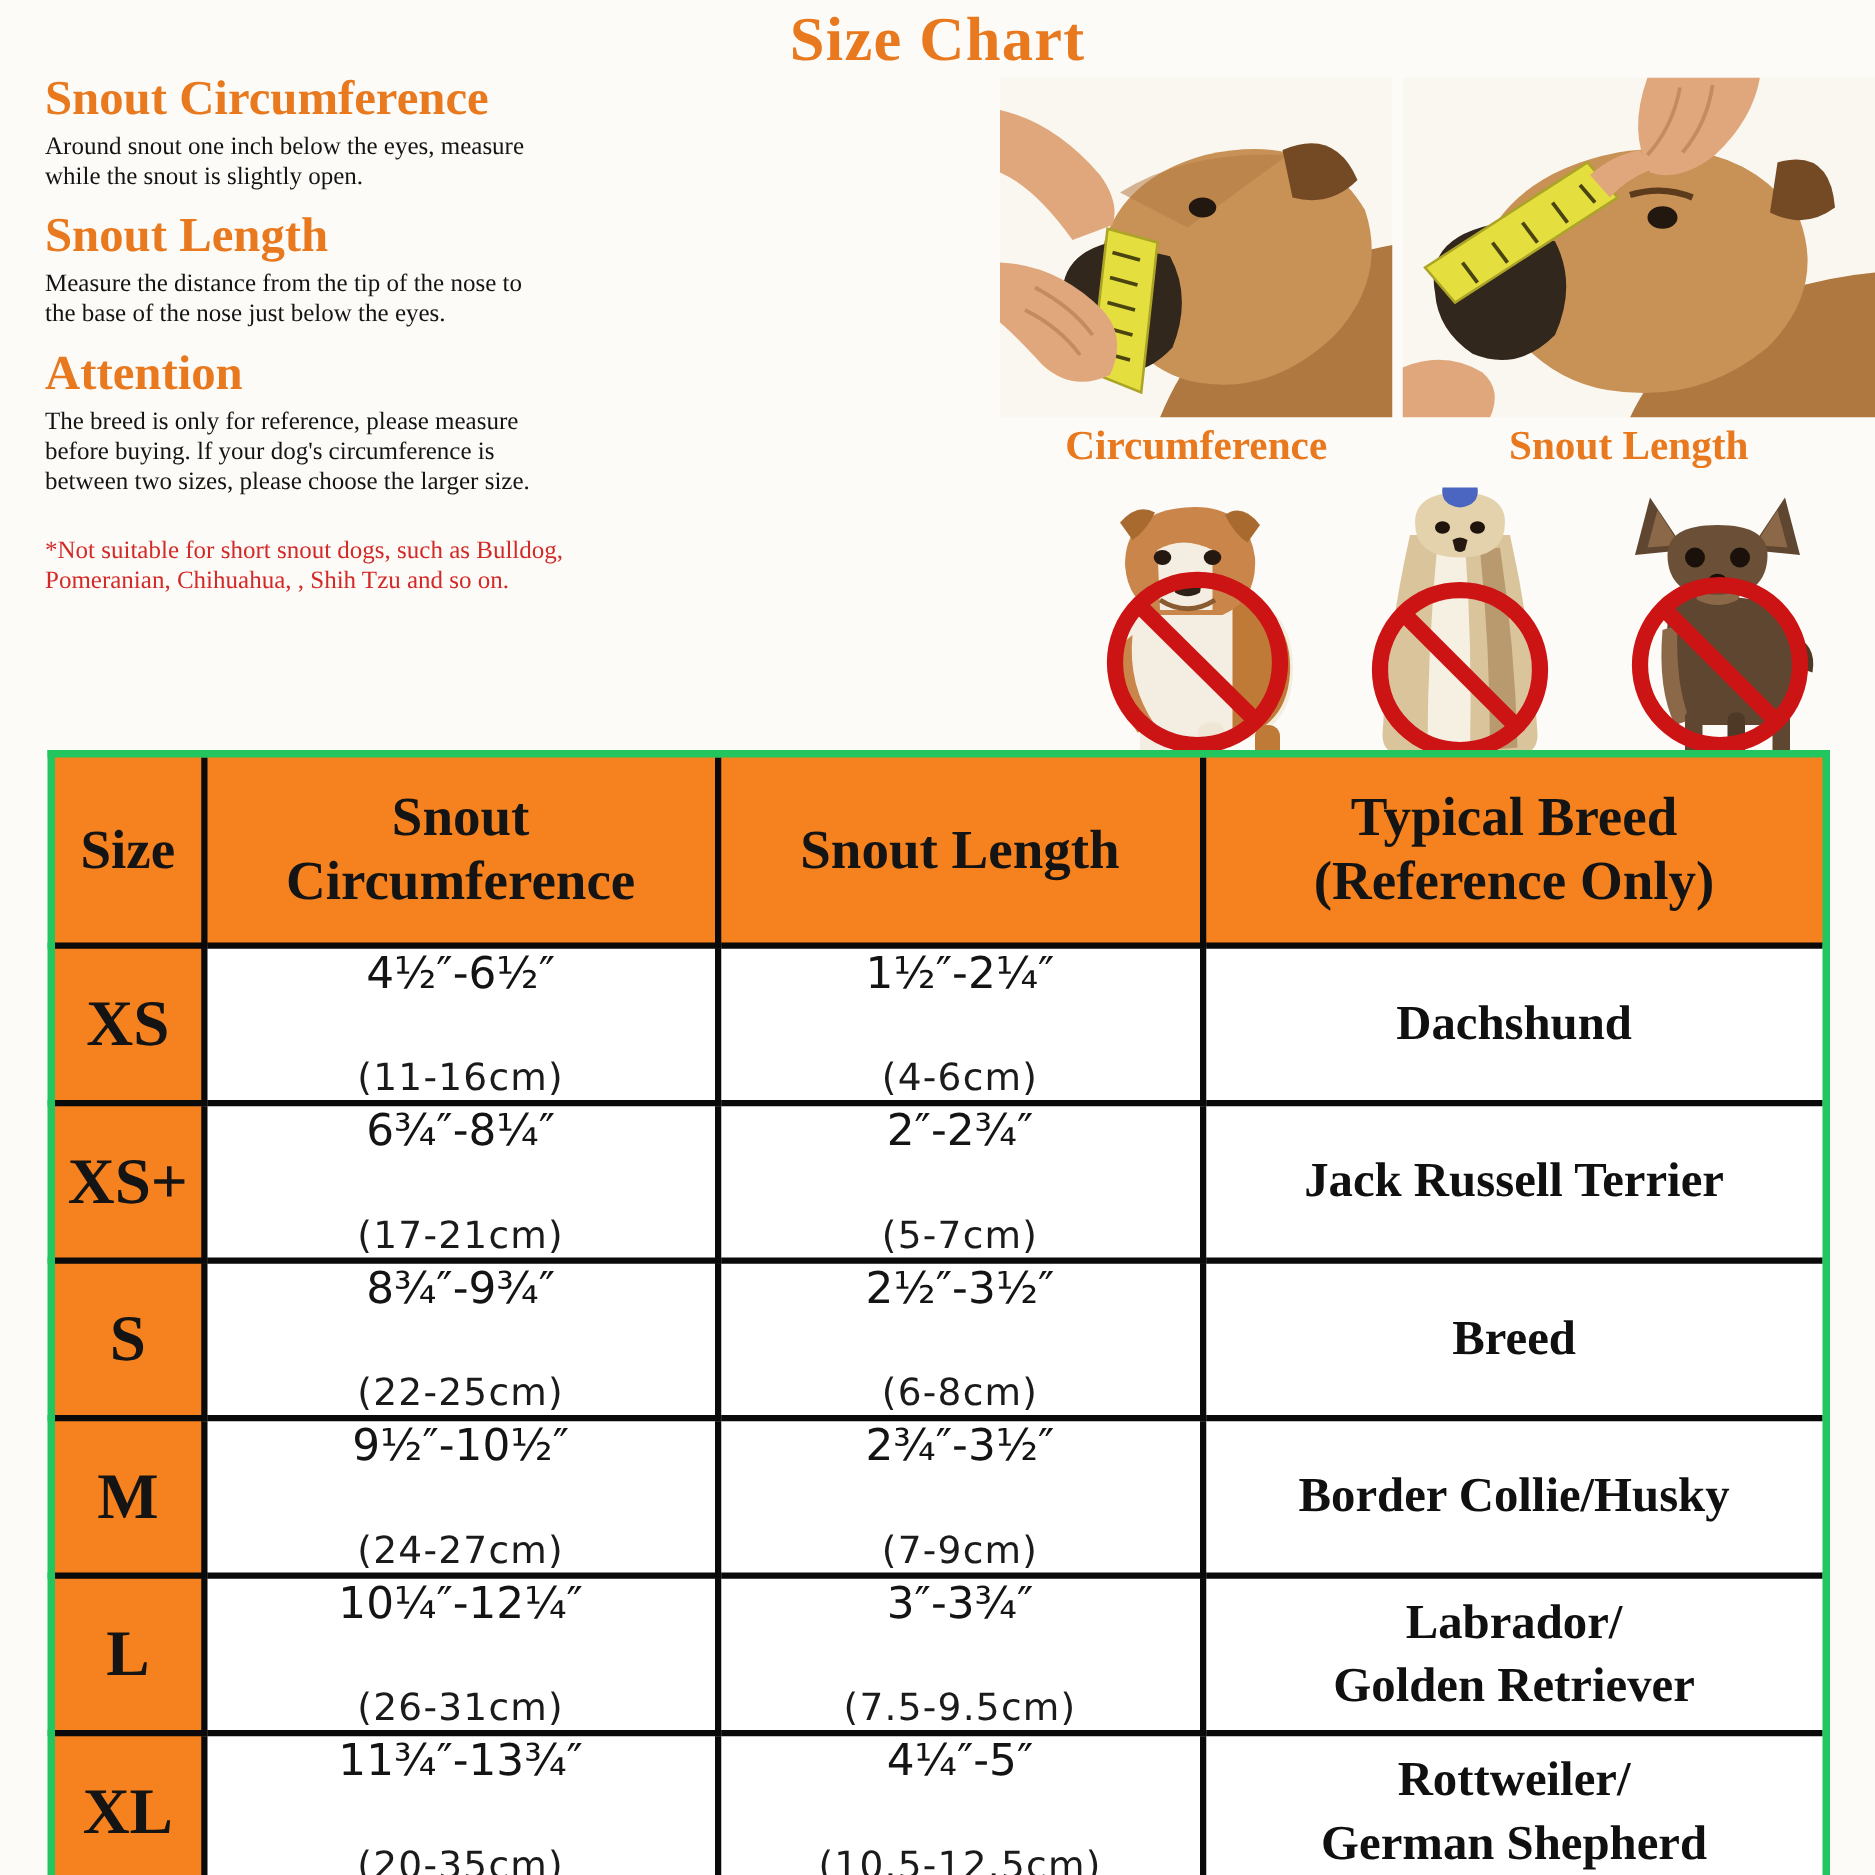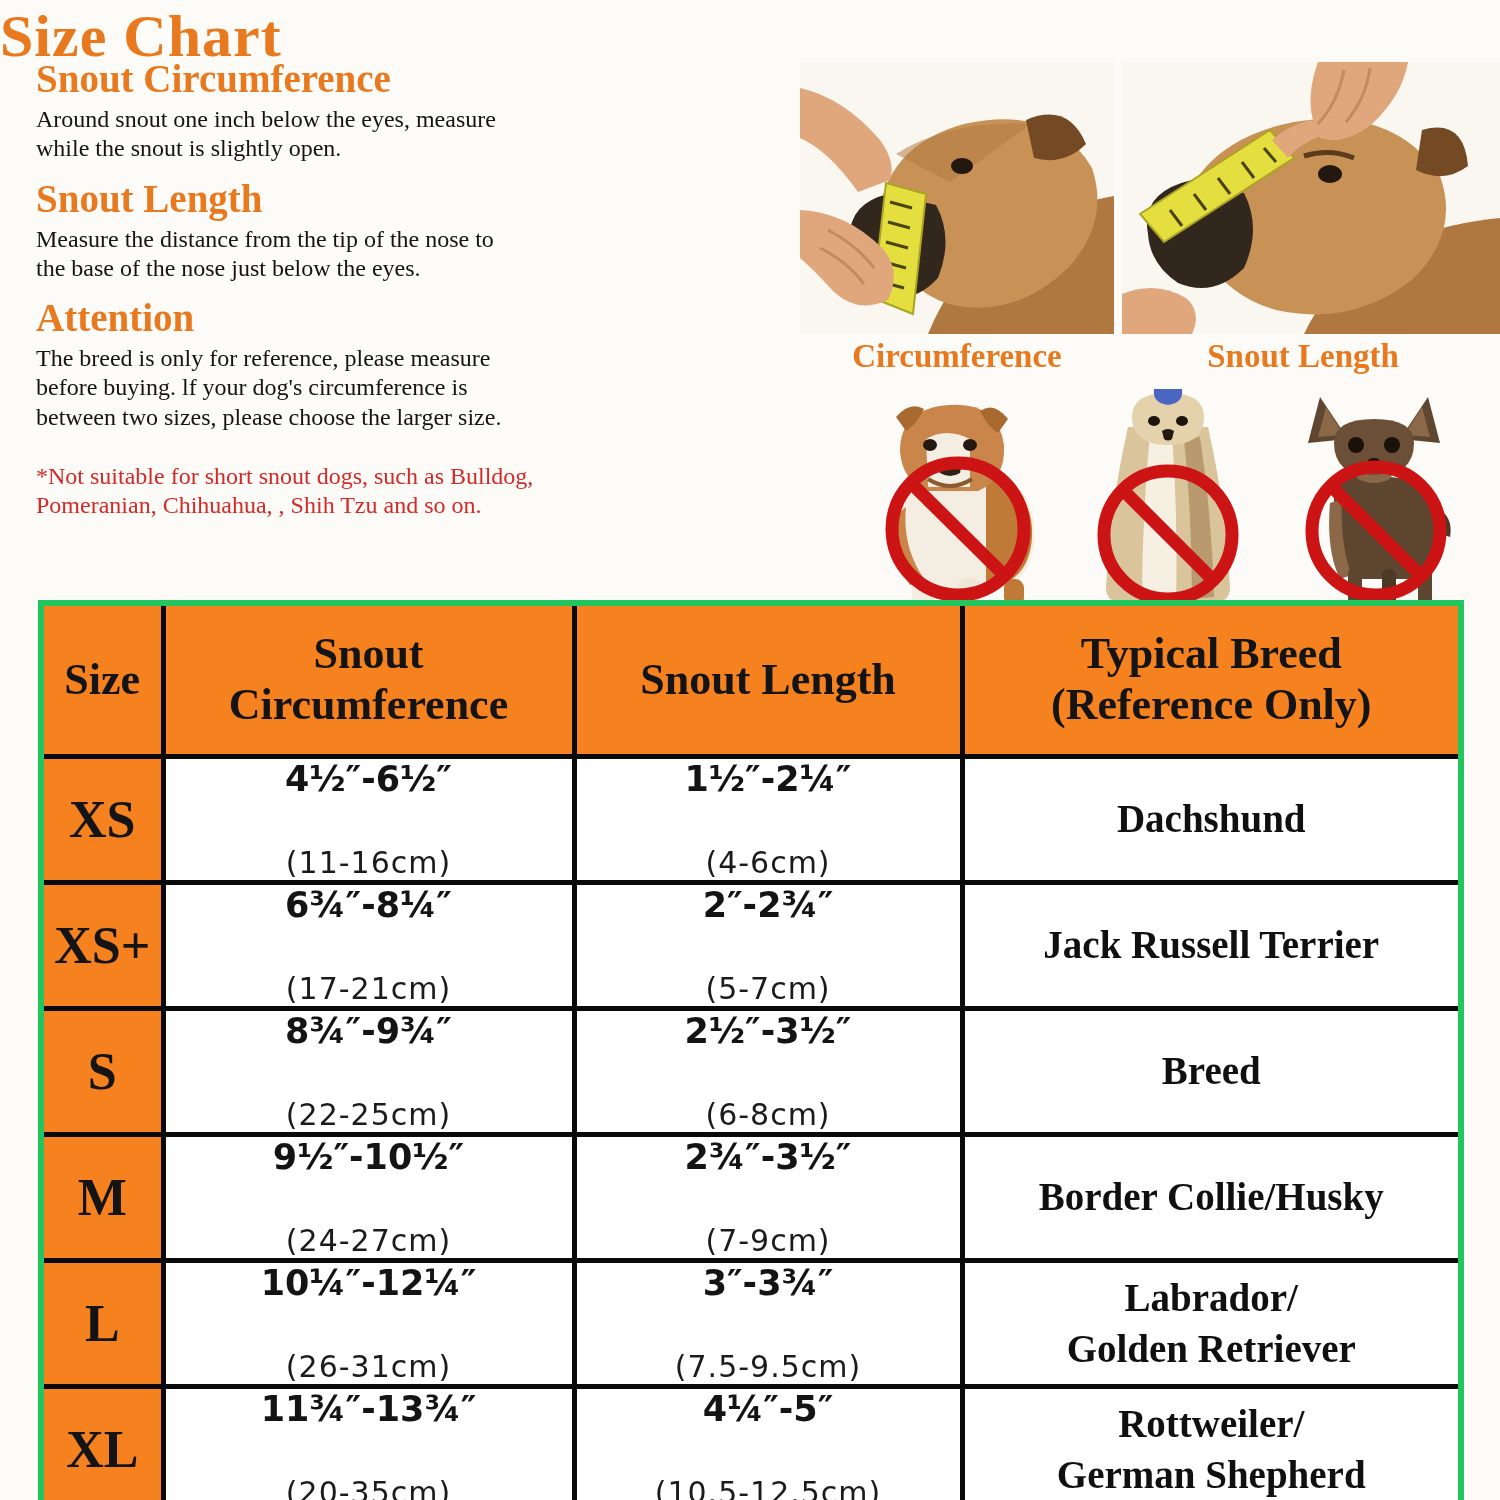"Size Chart" .title { font-size: 60px -> 50px; text-align: none -> center }
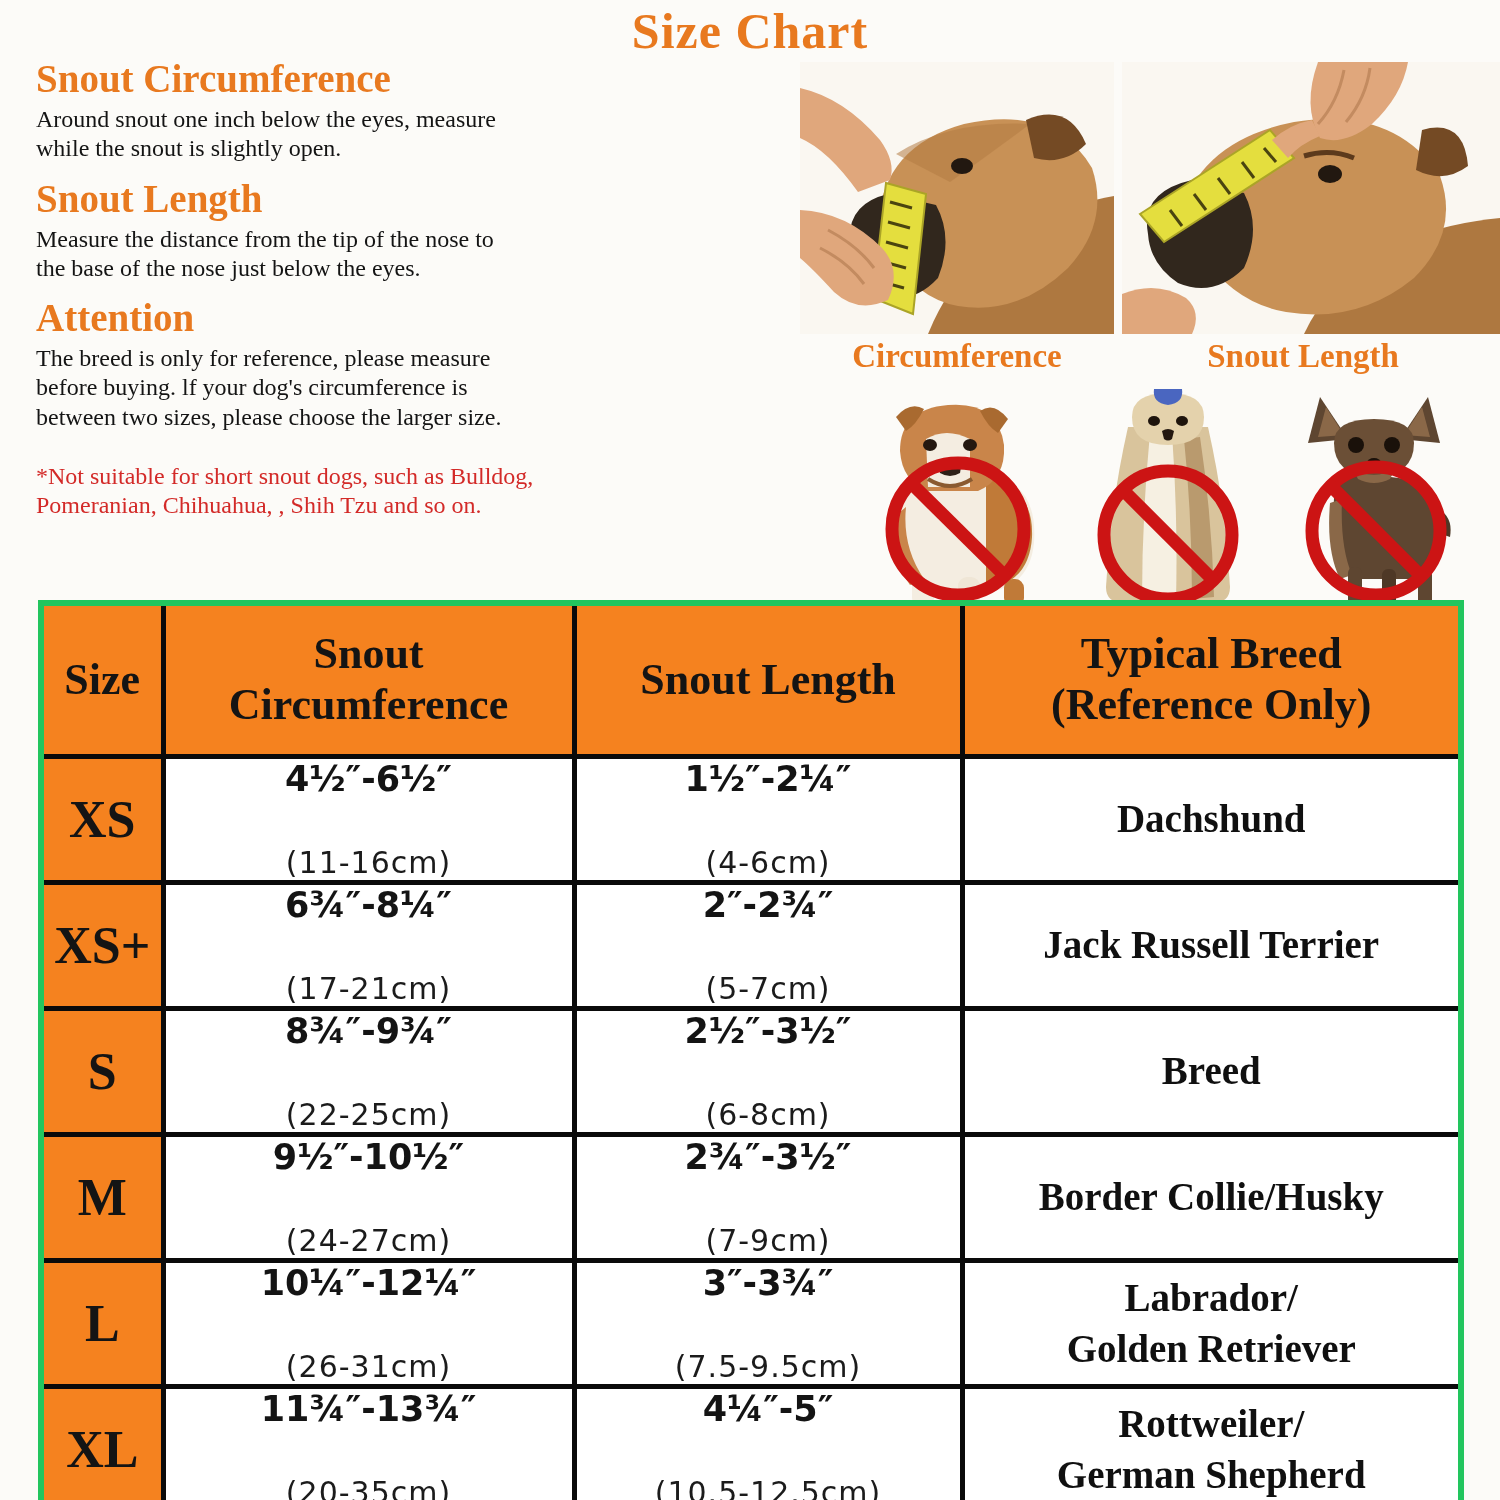"Around snout one inch below" .left-col p { font-size: 24px -> 20px }
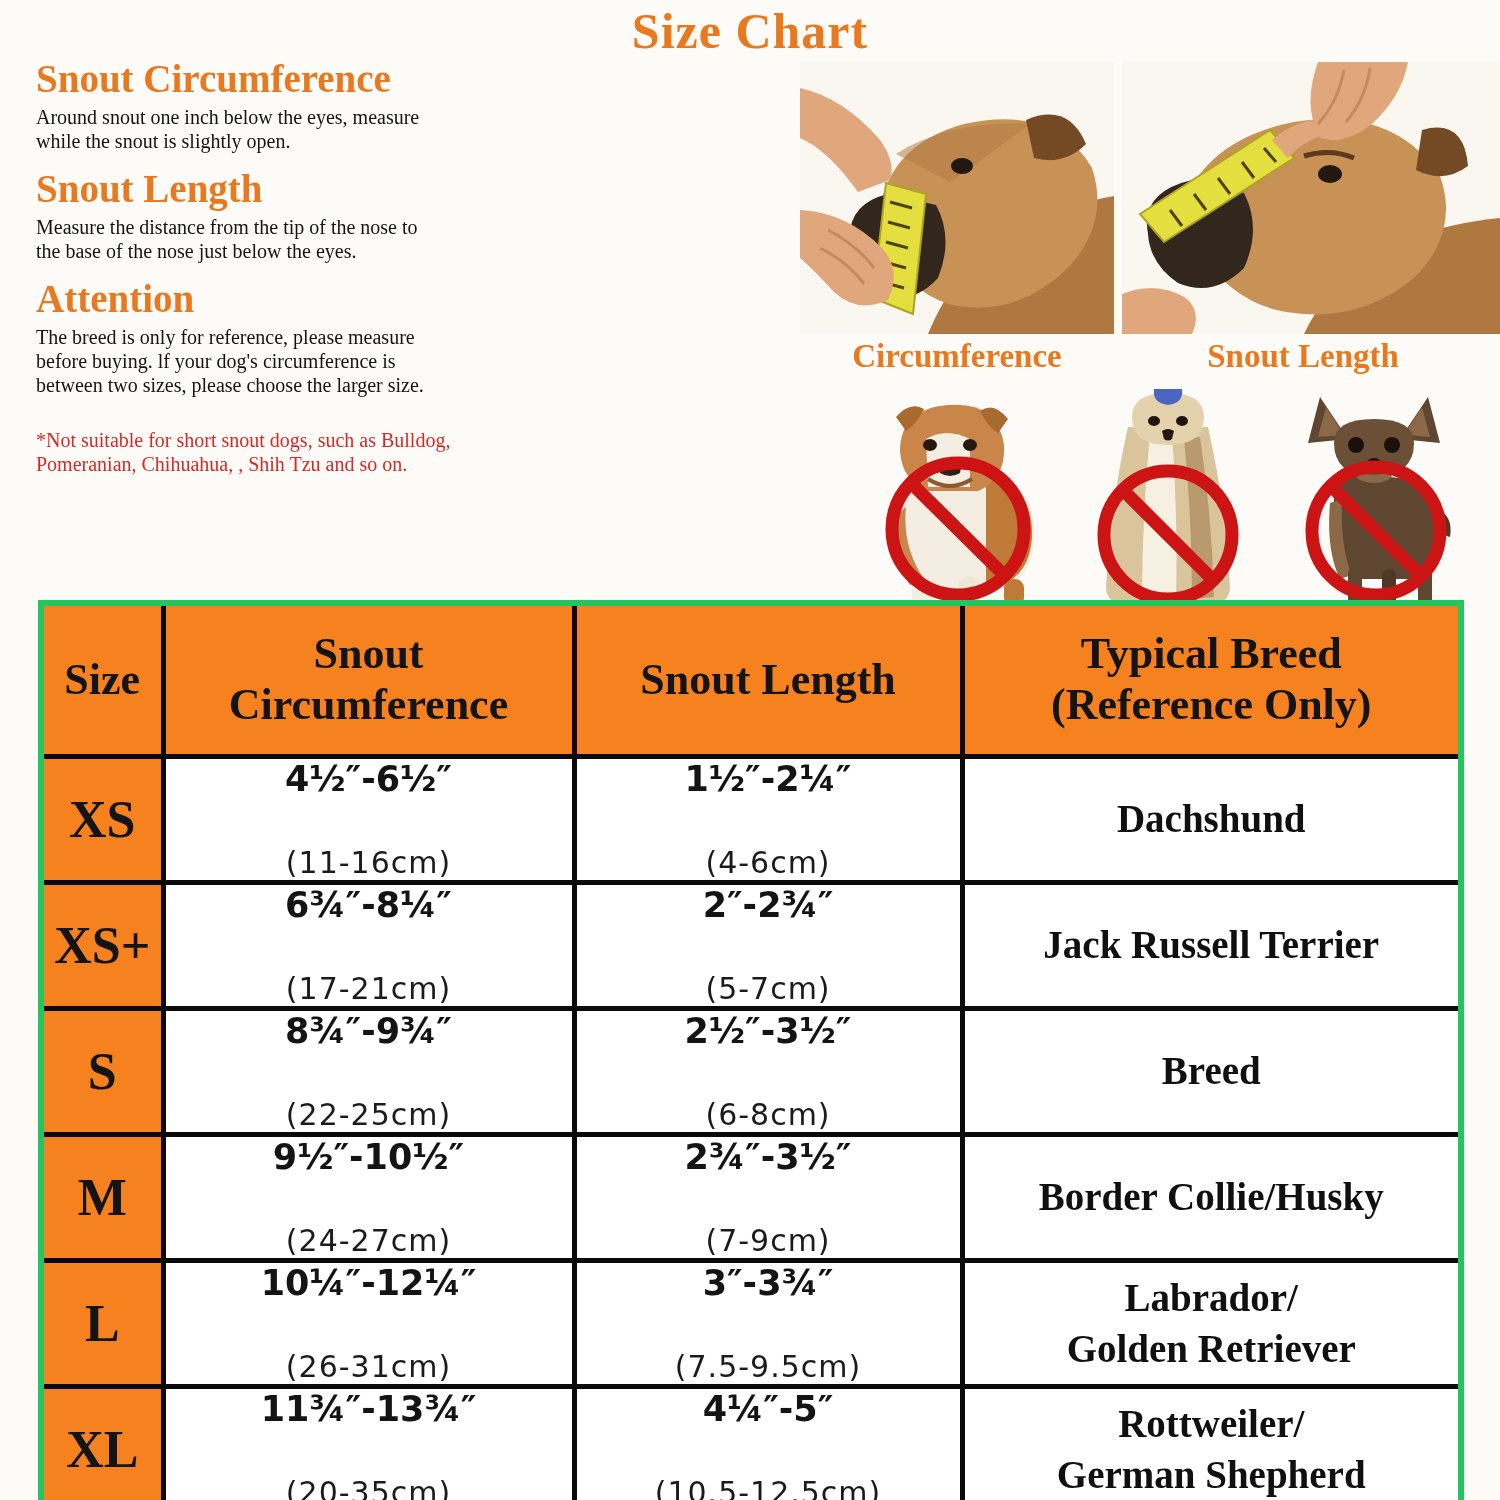"4½″-6½″" .size-table .in { font-weight: bold -> normal }
